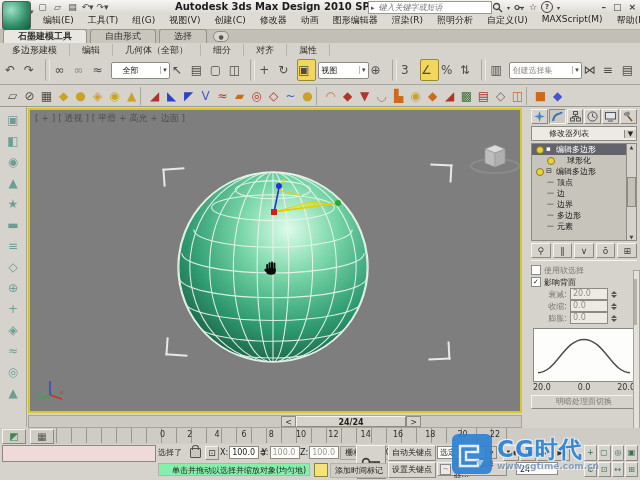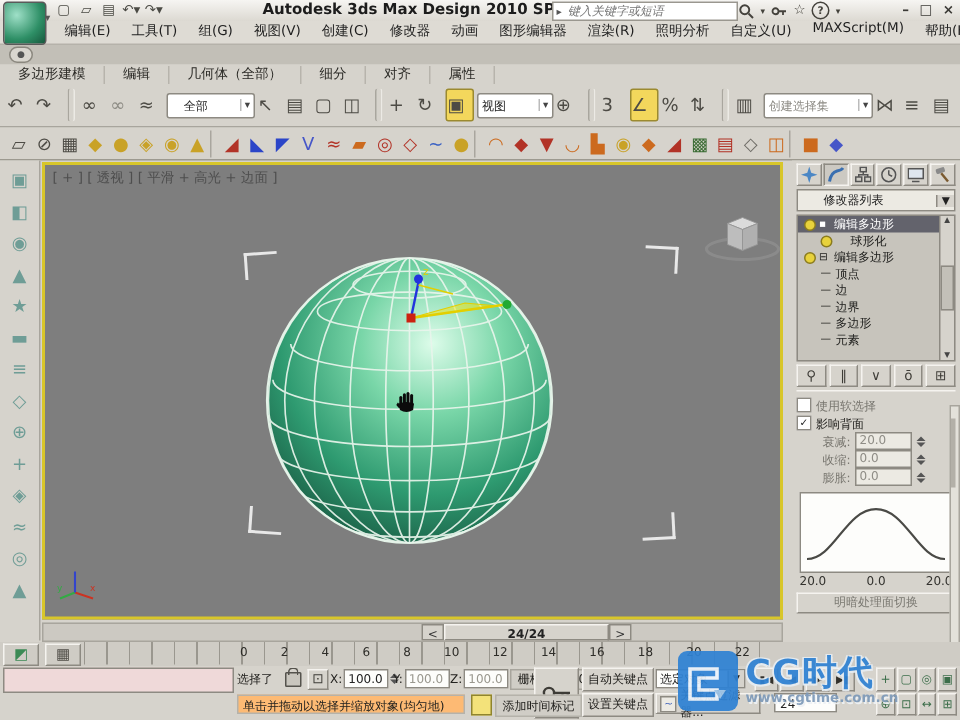"石墨建模工具" div { html: none -> <div> <span>石墨建模工具</span> <span>自由形式</span> <span>选择</span> </div> }
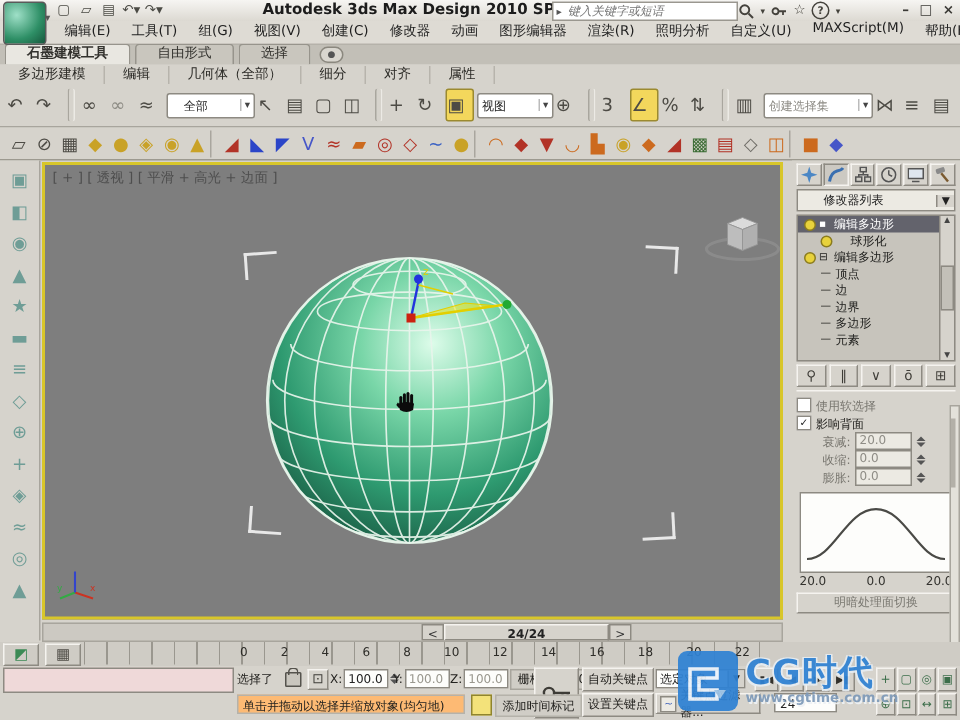"单击并拖动以选择并缩放对象(均匀地)" .prompt { background: #fdba74 -> #86efac; padding-left: 3px -> 13px }
